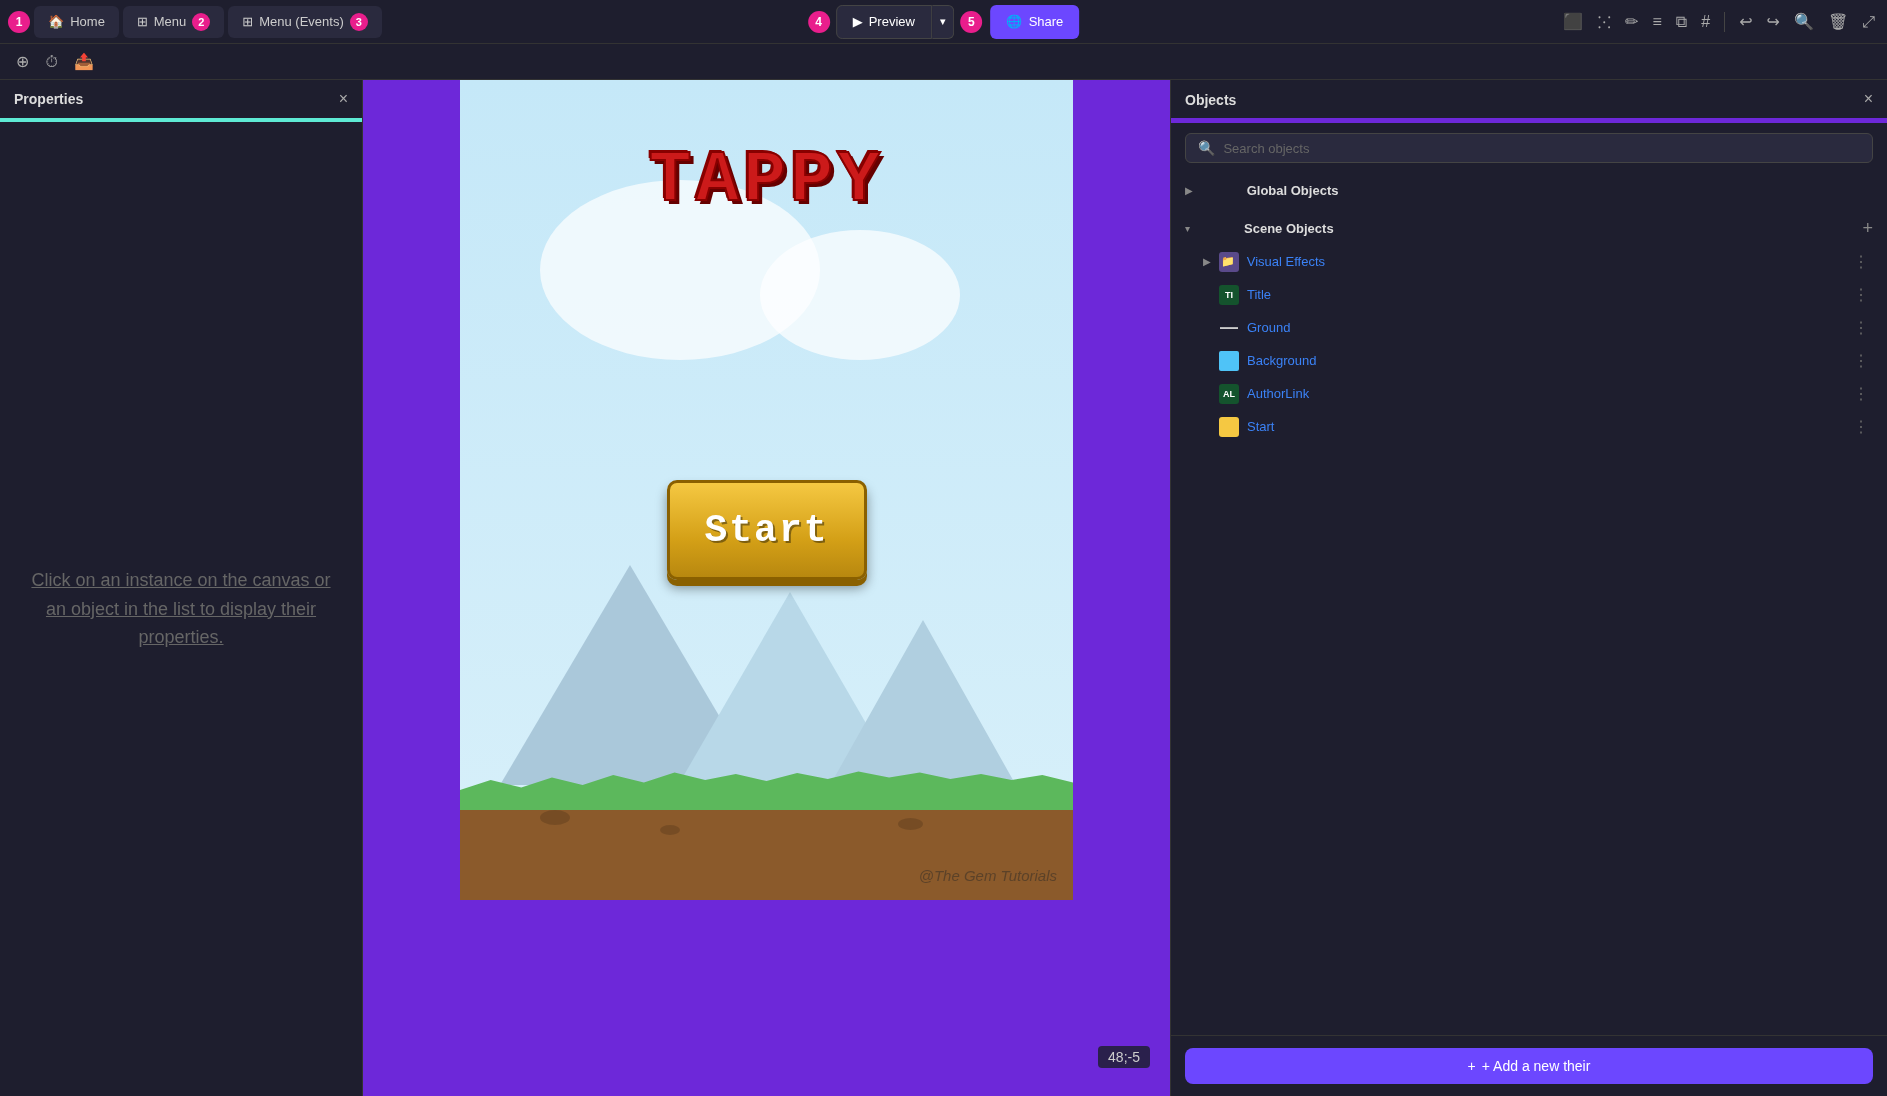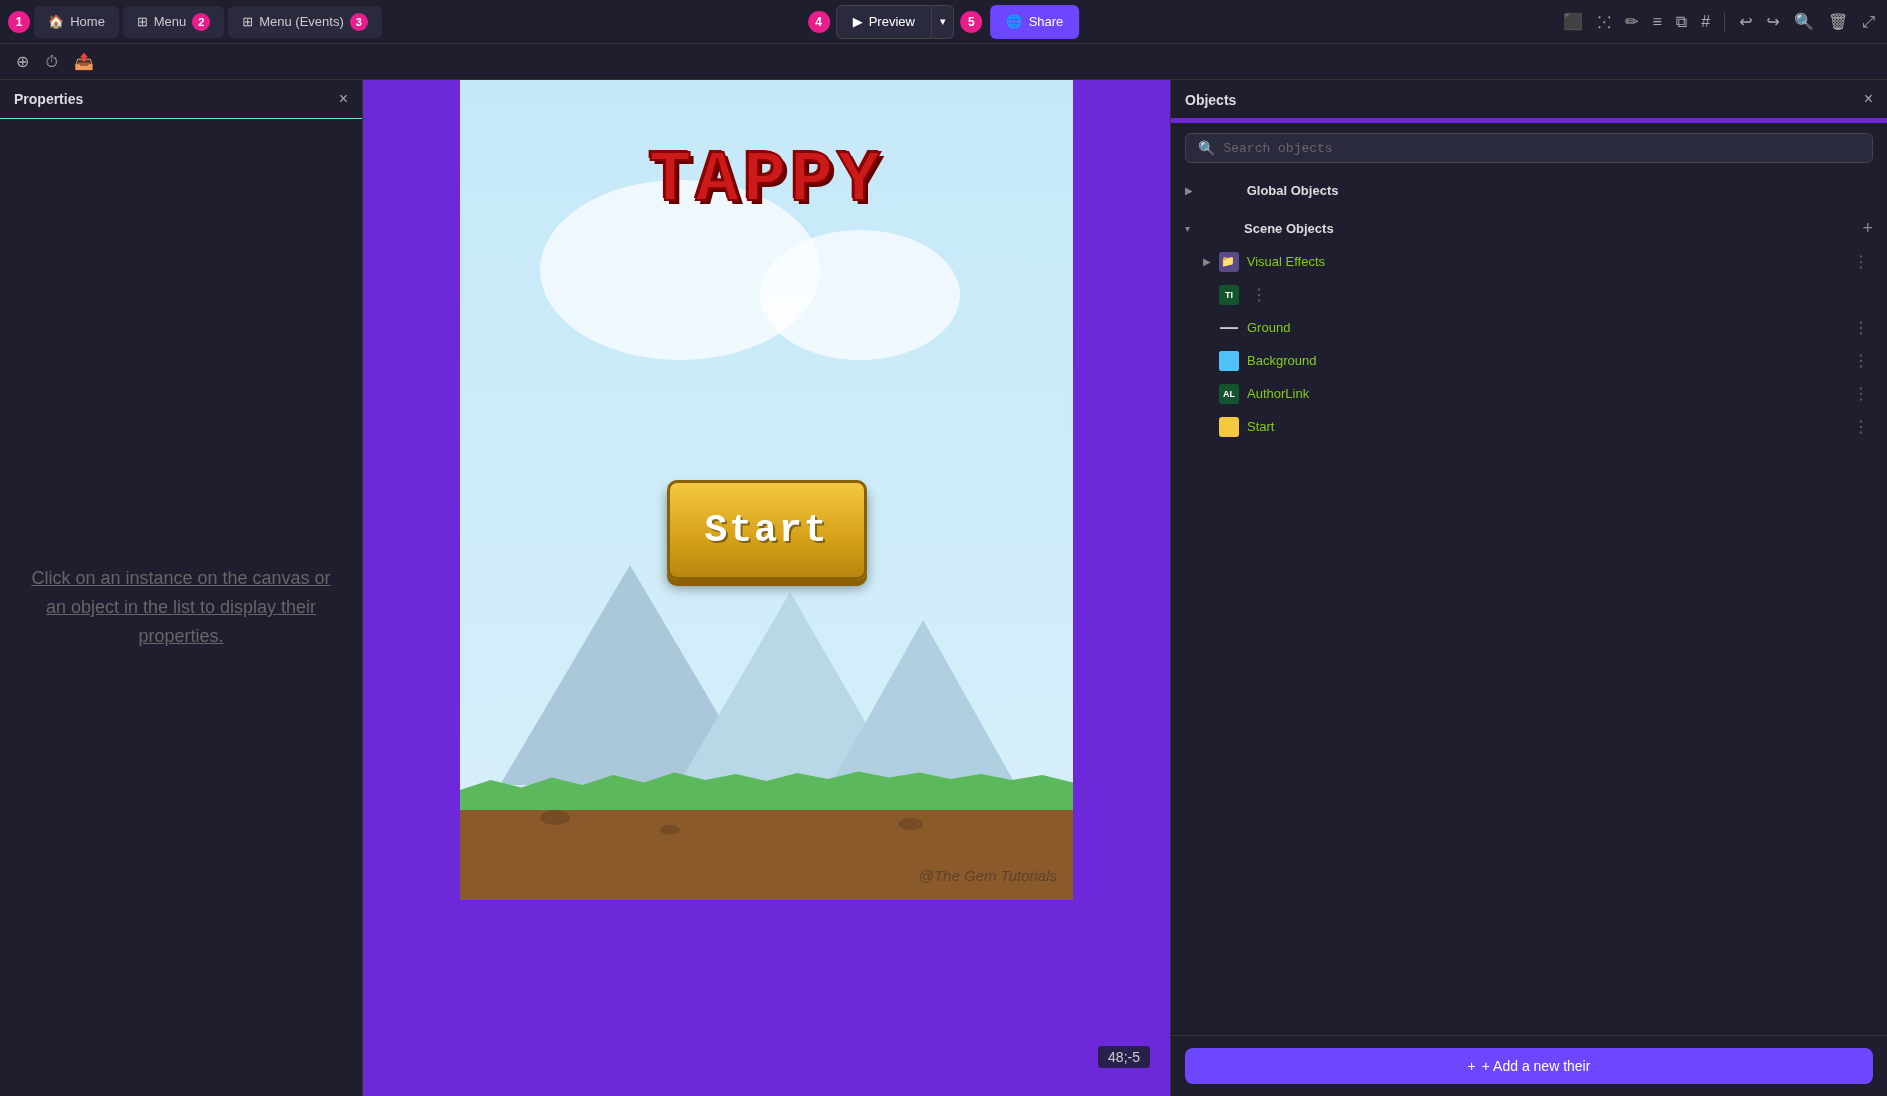"Properties" .panel-header { border-bottom: 1px solid #5eead4 -> 4px solid #5eead4 }
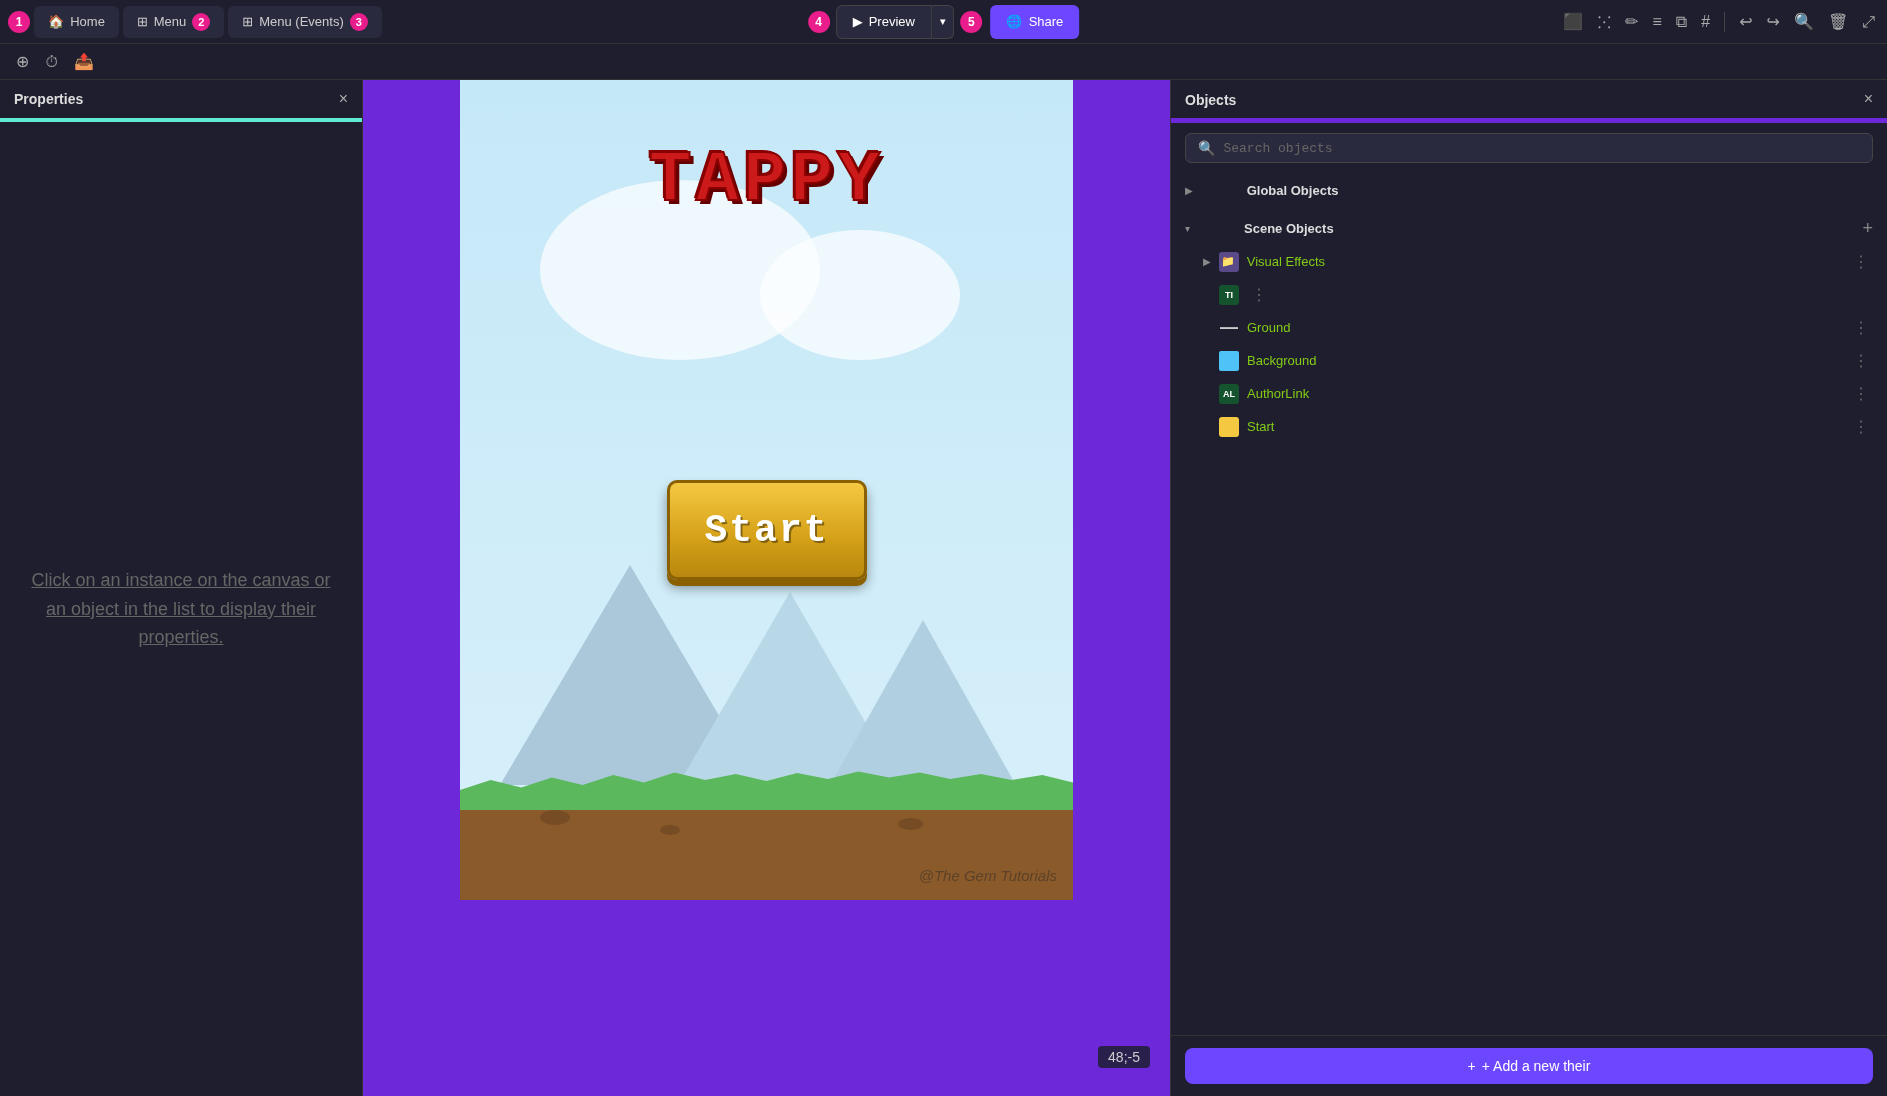"Search objects" .search-input { font-family: Liberation Mono, monospace -> none }
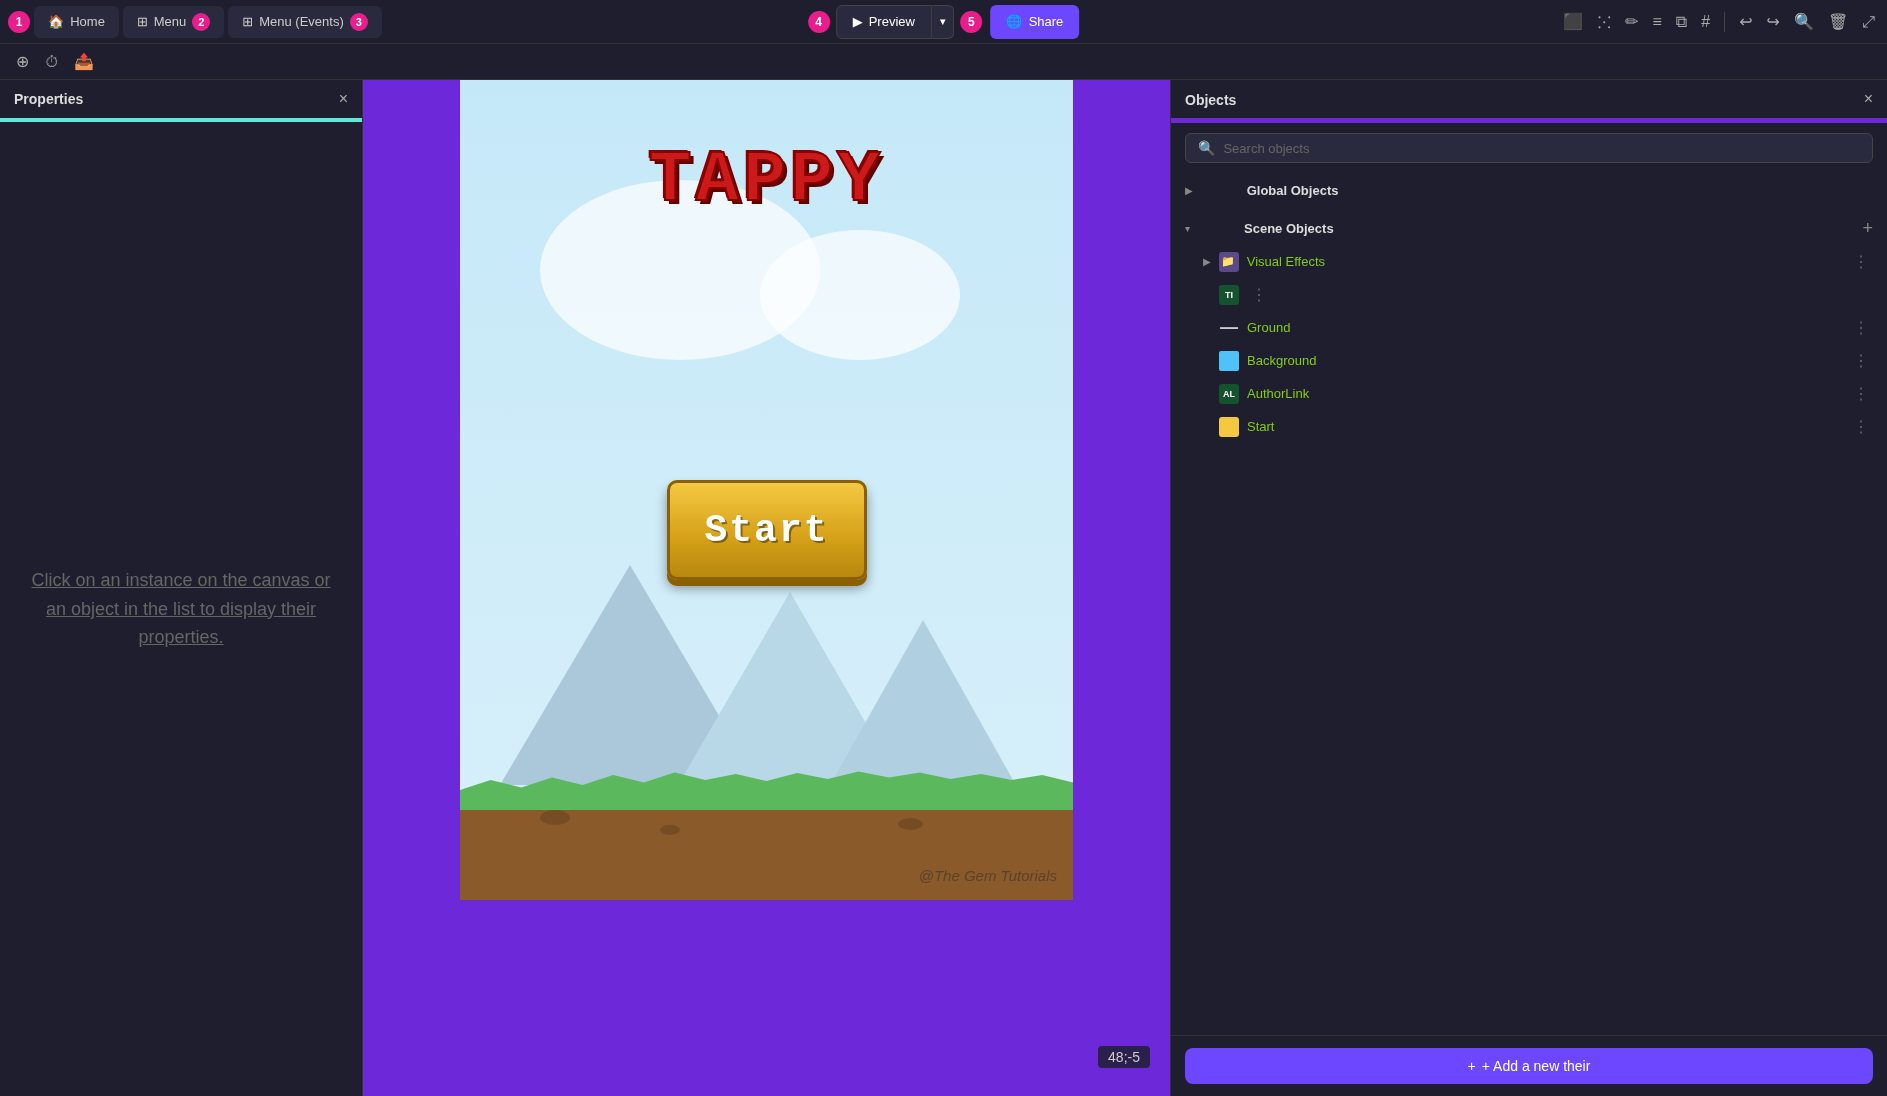"Visual Effects" .object-label { color: #84cc16 -> #3b82f6 }
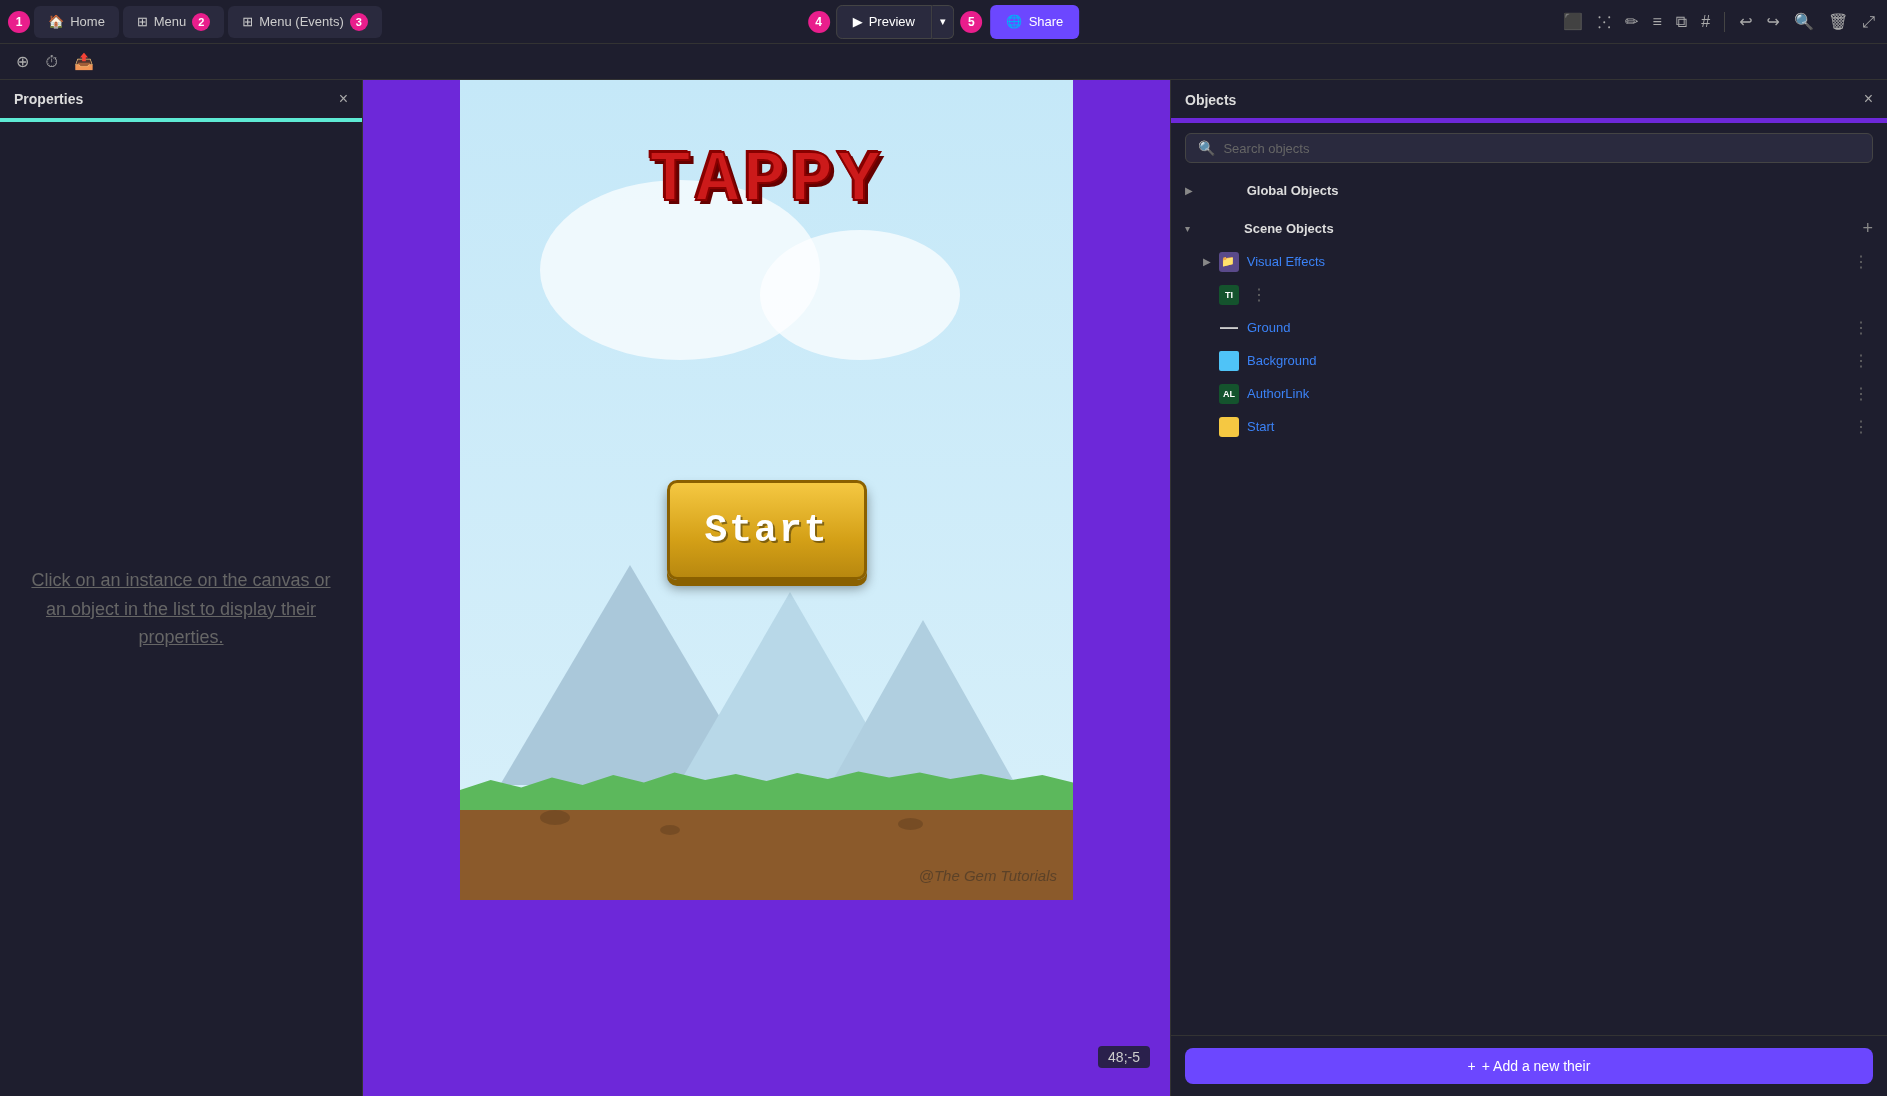"Title" span.object-label { html: none -> <span>Title</span> }
